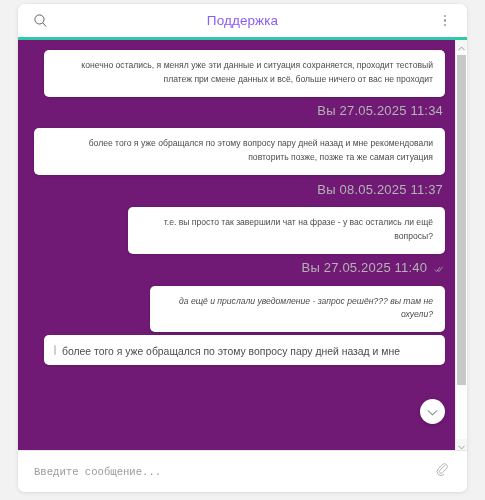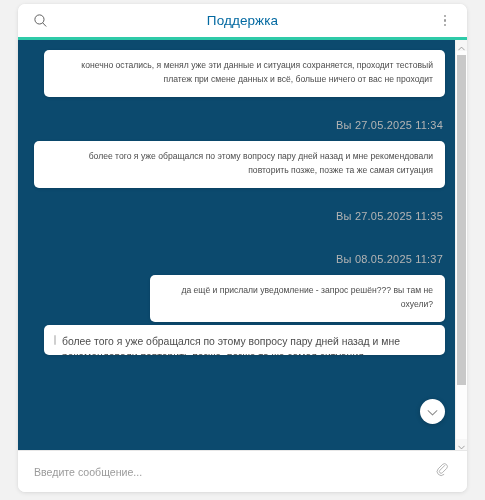"Поддержка" .hdr-title { color: #0369a1 -> #8b5cf6 }
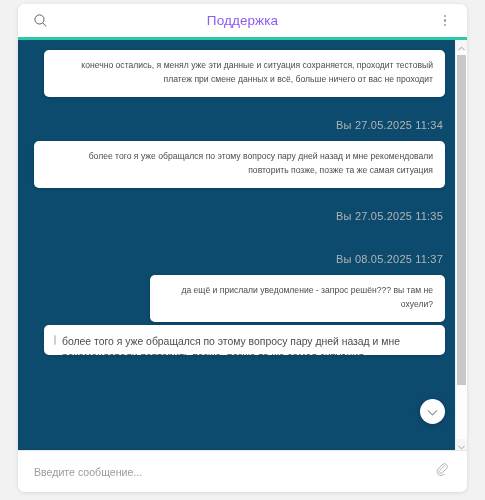"конечно остались, я менял уже" .msg-area { background: #0c4a6e -> #701a75 }
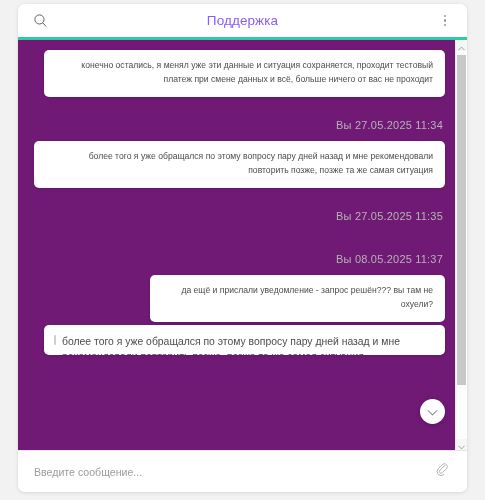"Вы 27.05.2025 11:34" .meta { font-size: 11px -> 13px; margin-top: 16px -> none }
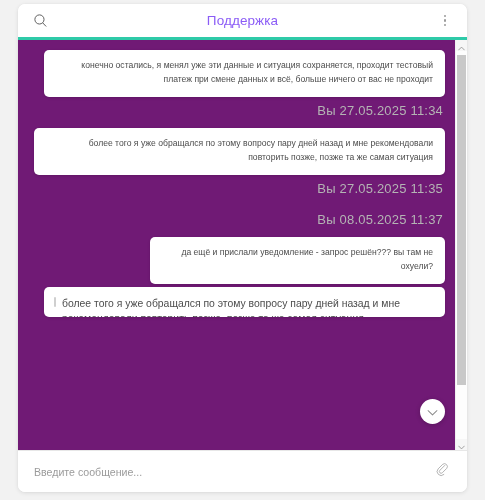"Вы 27.05.2025 11:35" div.meta { html: <div> <span>Вы 27.05.2025 11:35</span> </div> -> none }
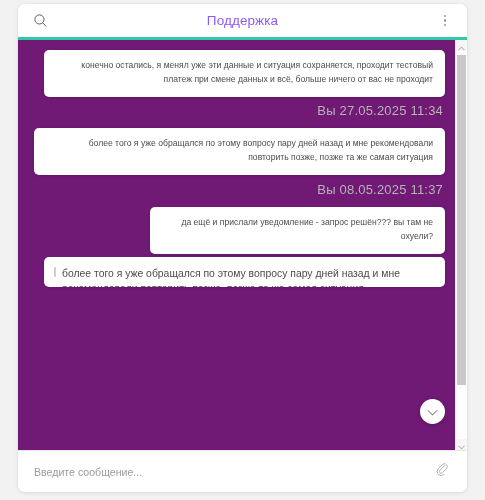"т.е. вы просто так завершили" div.msg-row { html: none -> <div> <div>т.е. вы просто так завершили чат на фразе - у вас остались ли ещё вопросы?</div> <div> <span>Вы 27.05.2025 11:40</span> <span> <svg> <path></path> <path></path> </svg> </span> </div> </div> }
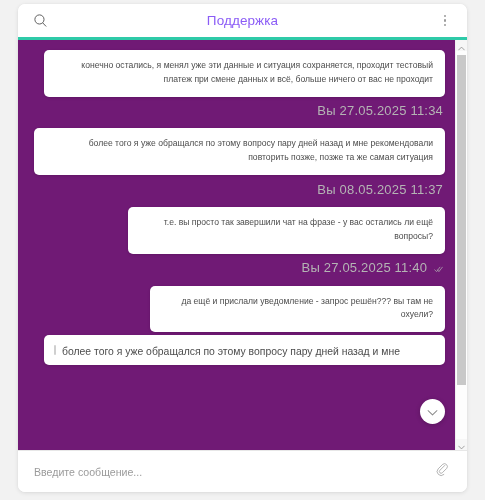"да ещё и прислали уведомление" .bubble.narrow2 { font-style: none -> italic }
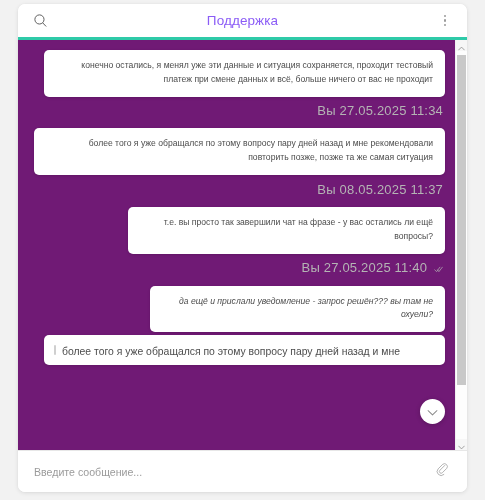"Введите сообщение..." .composer-input { font-family: Liberation Sans, sans-serif -> Liberation Mono, monospace }
